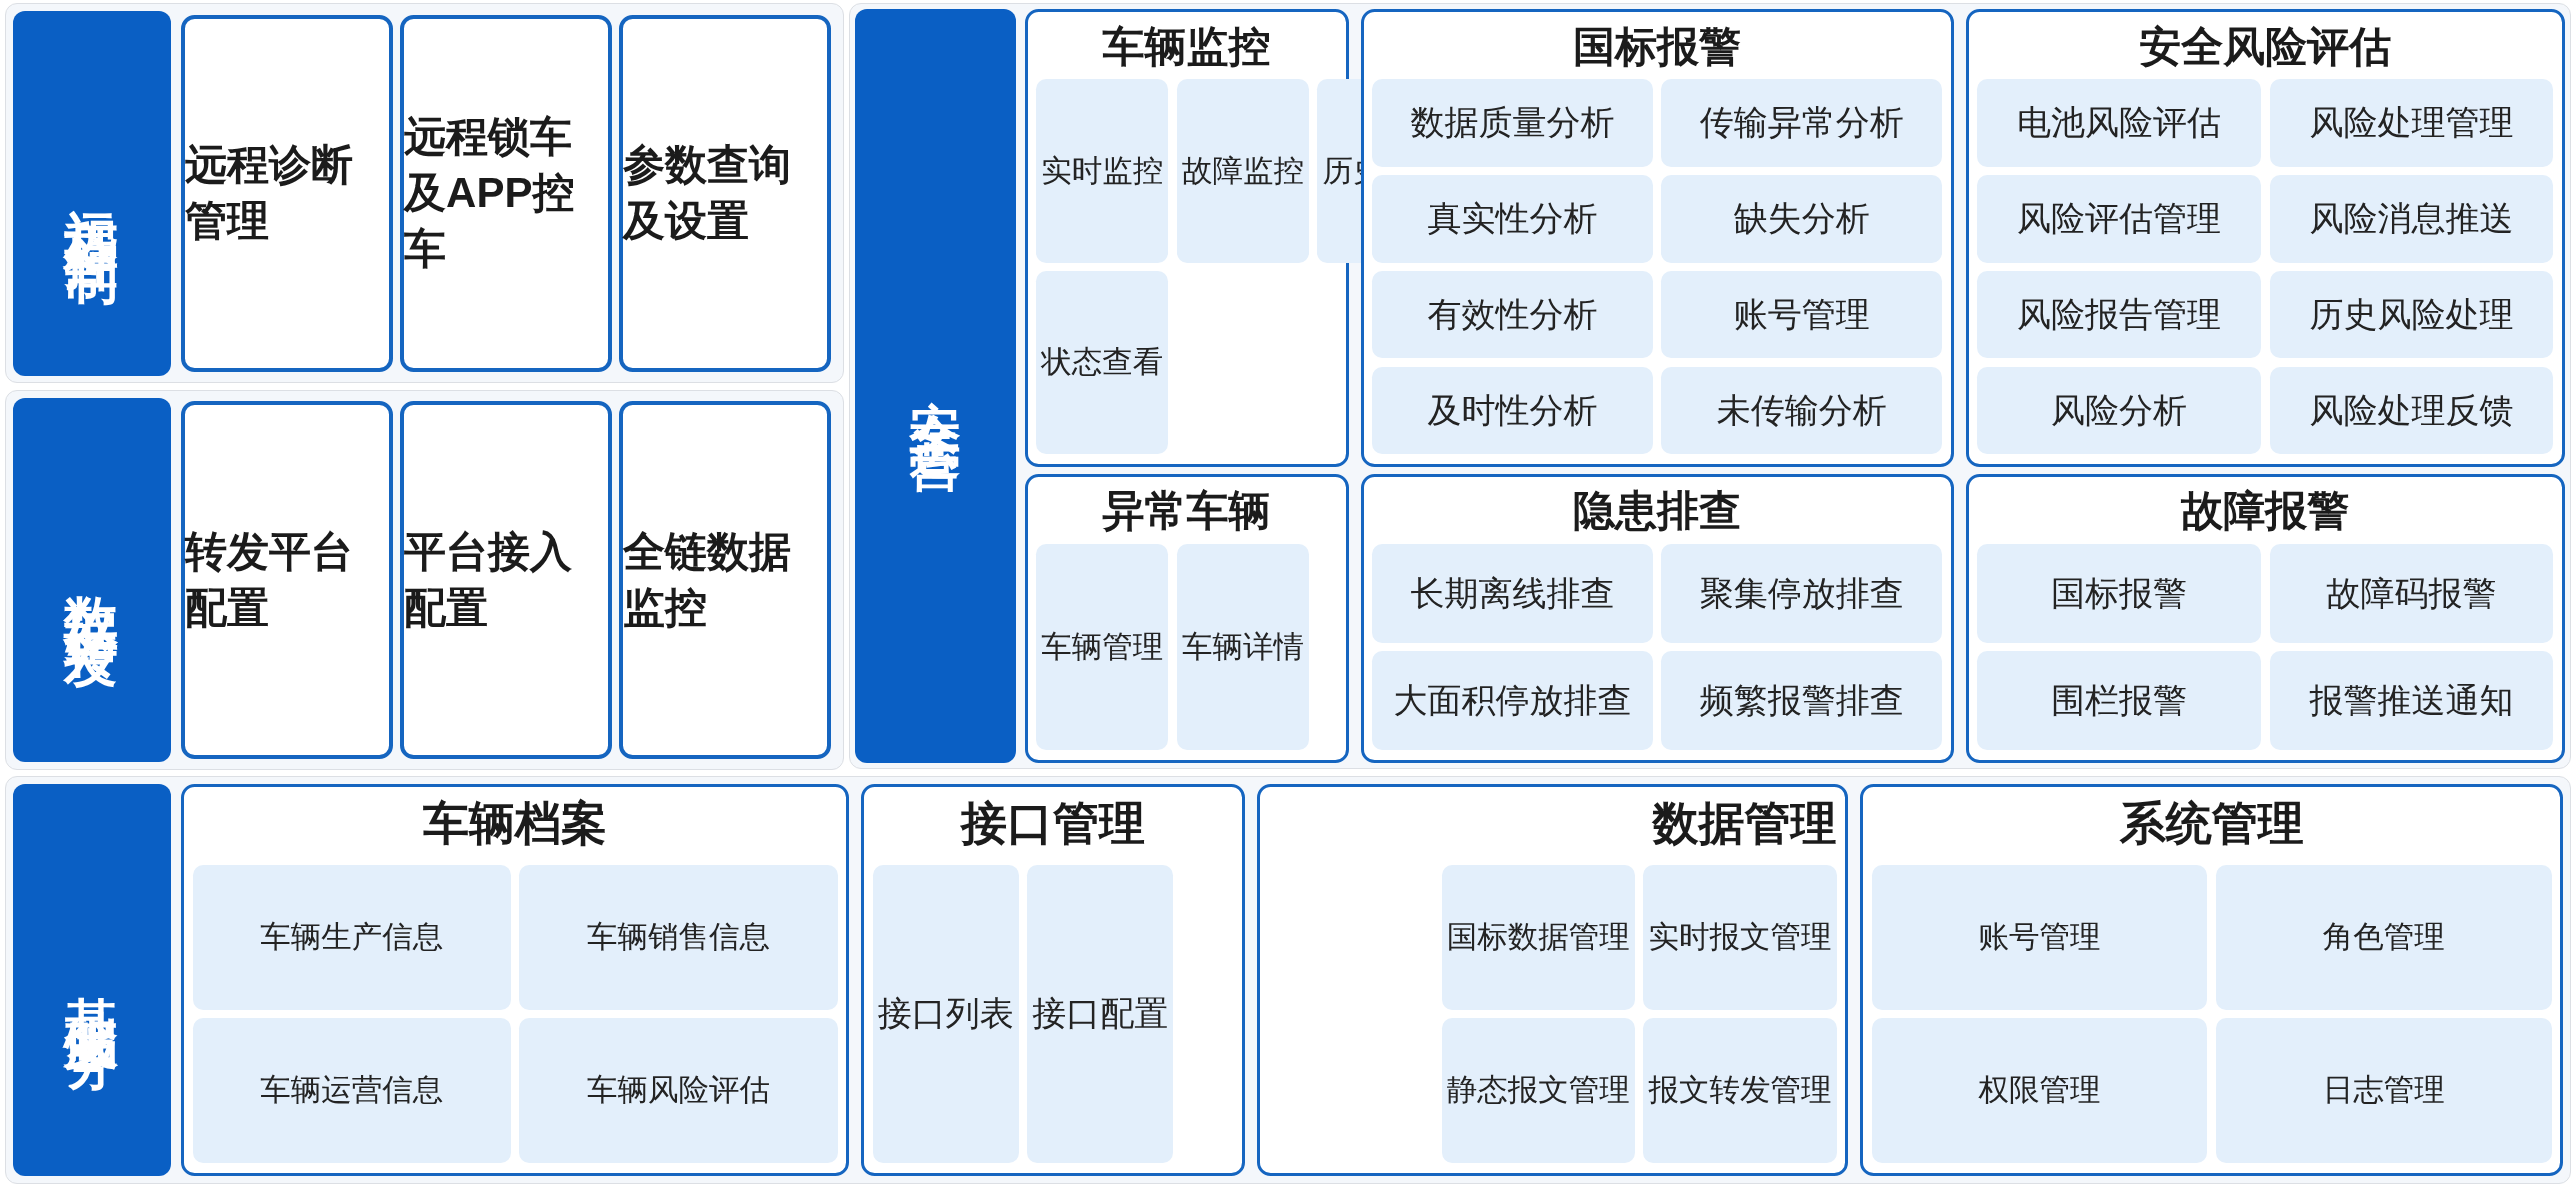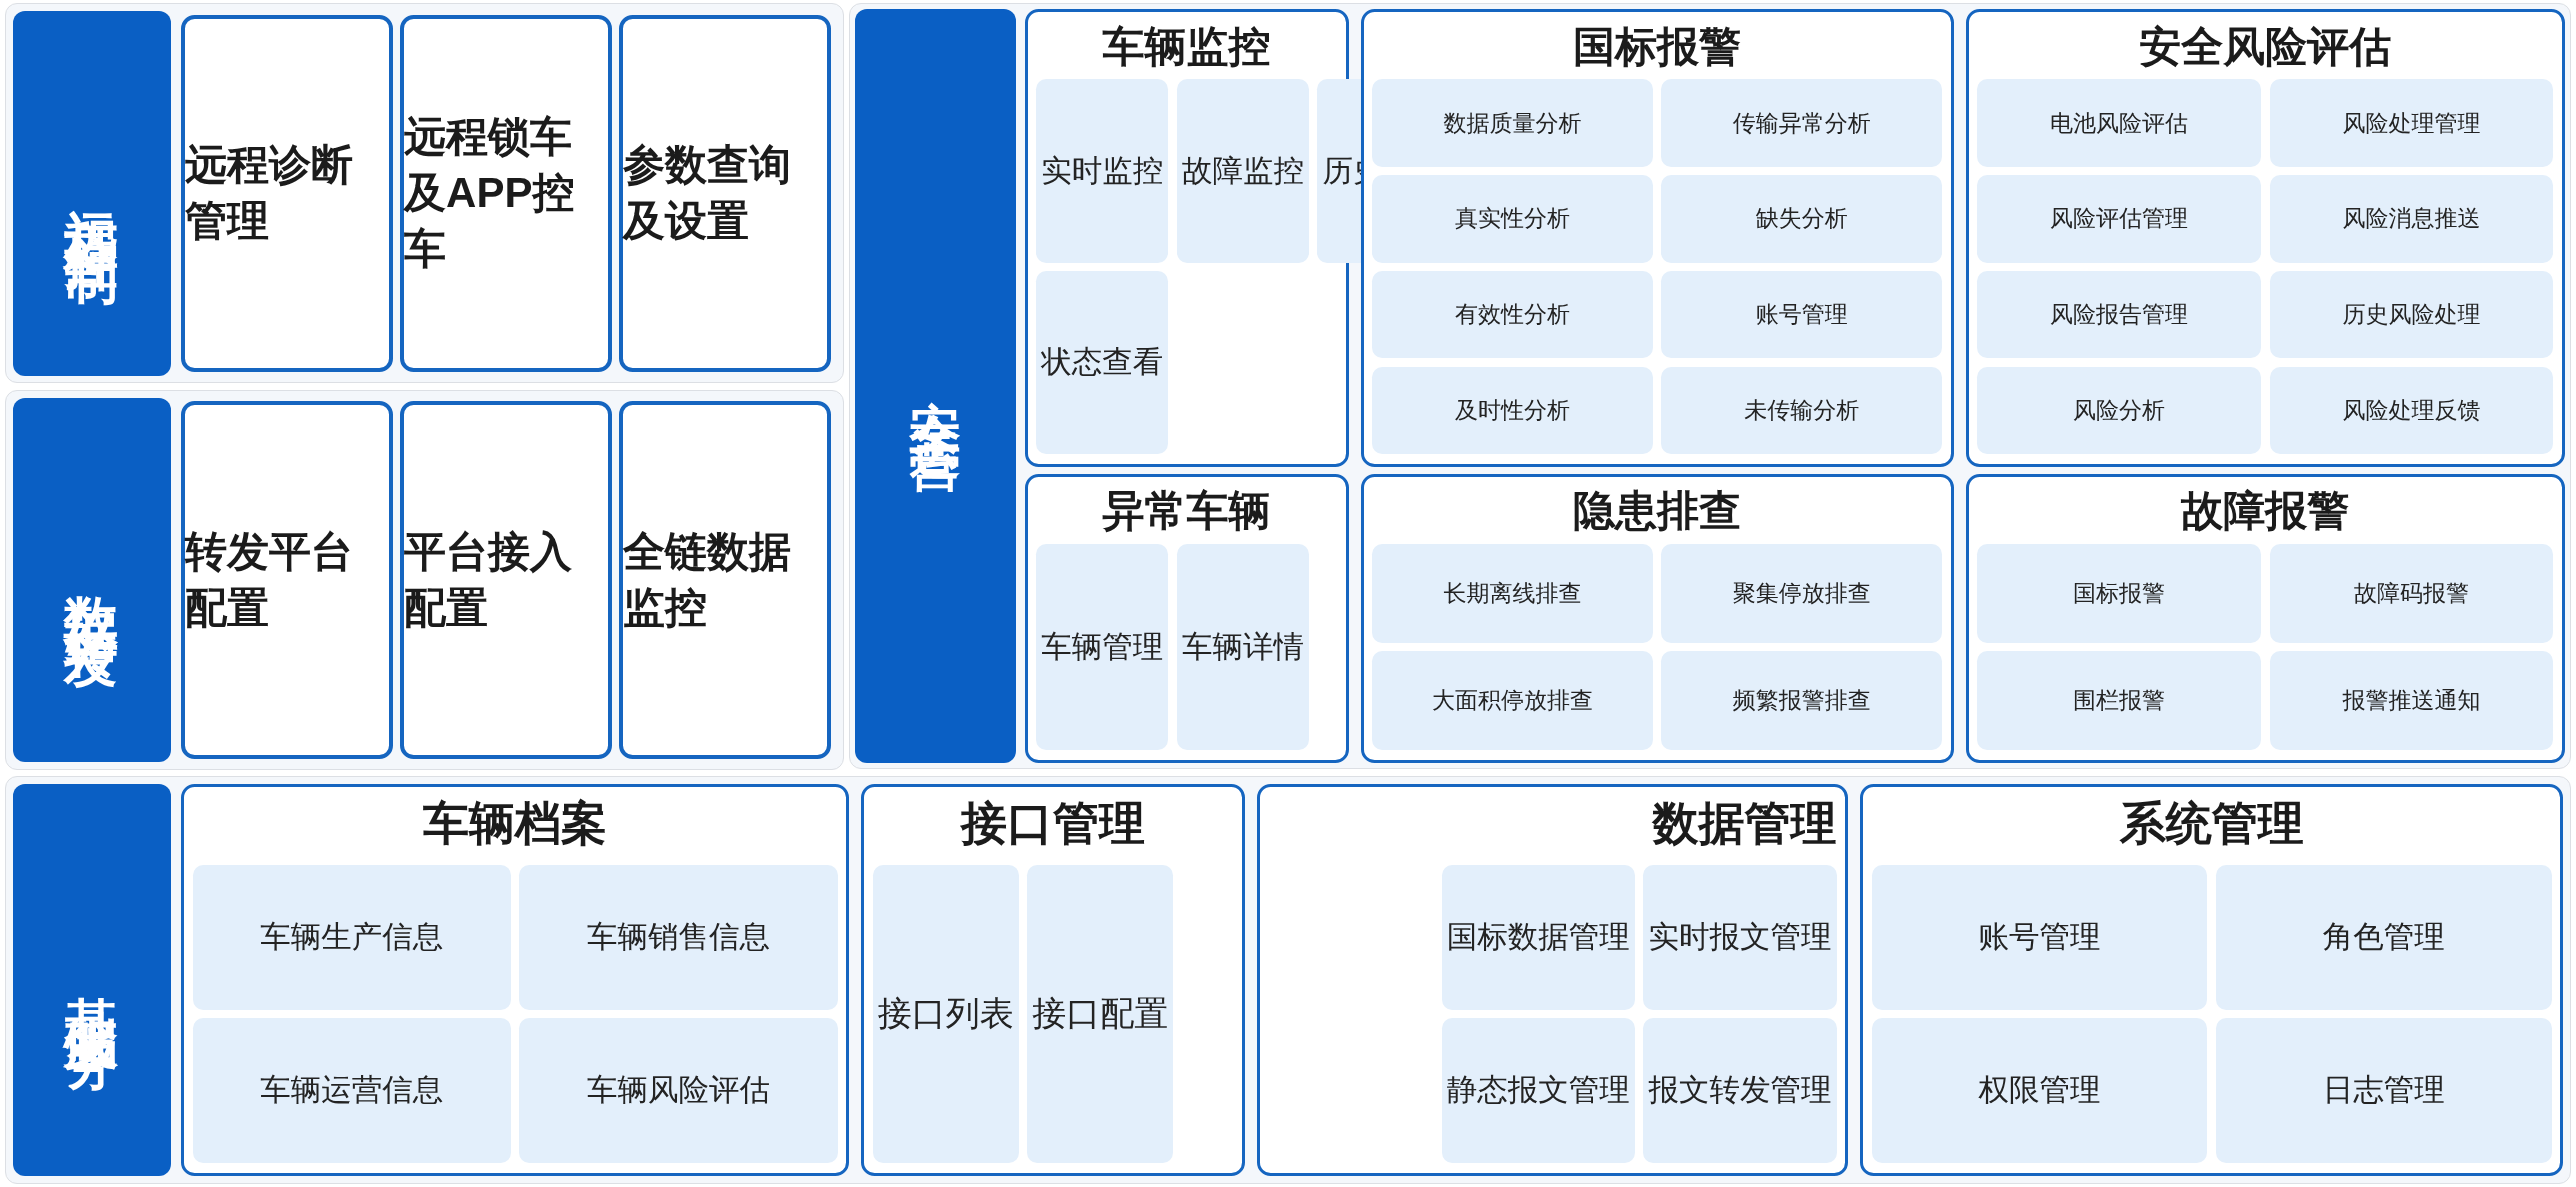"数据质量分析" .pill { font-size: 23px -> 34px }
